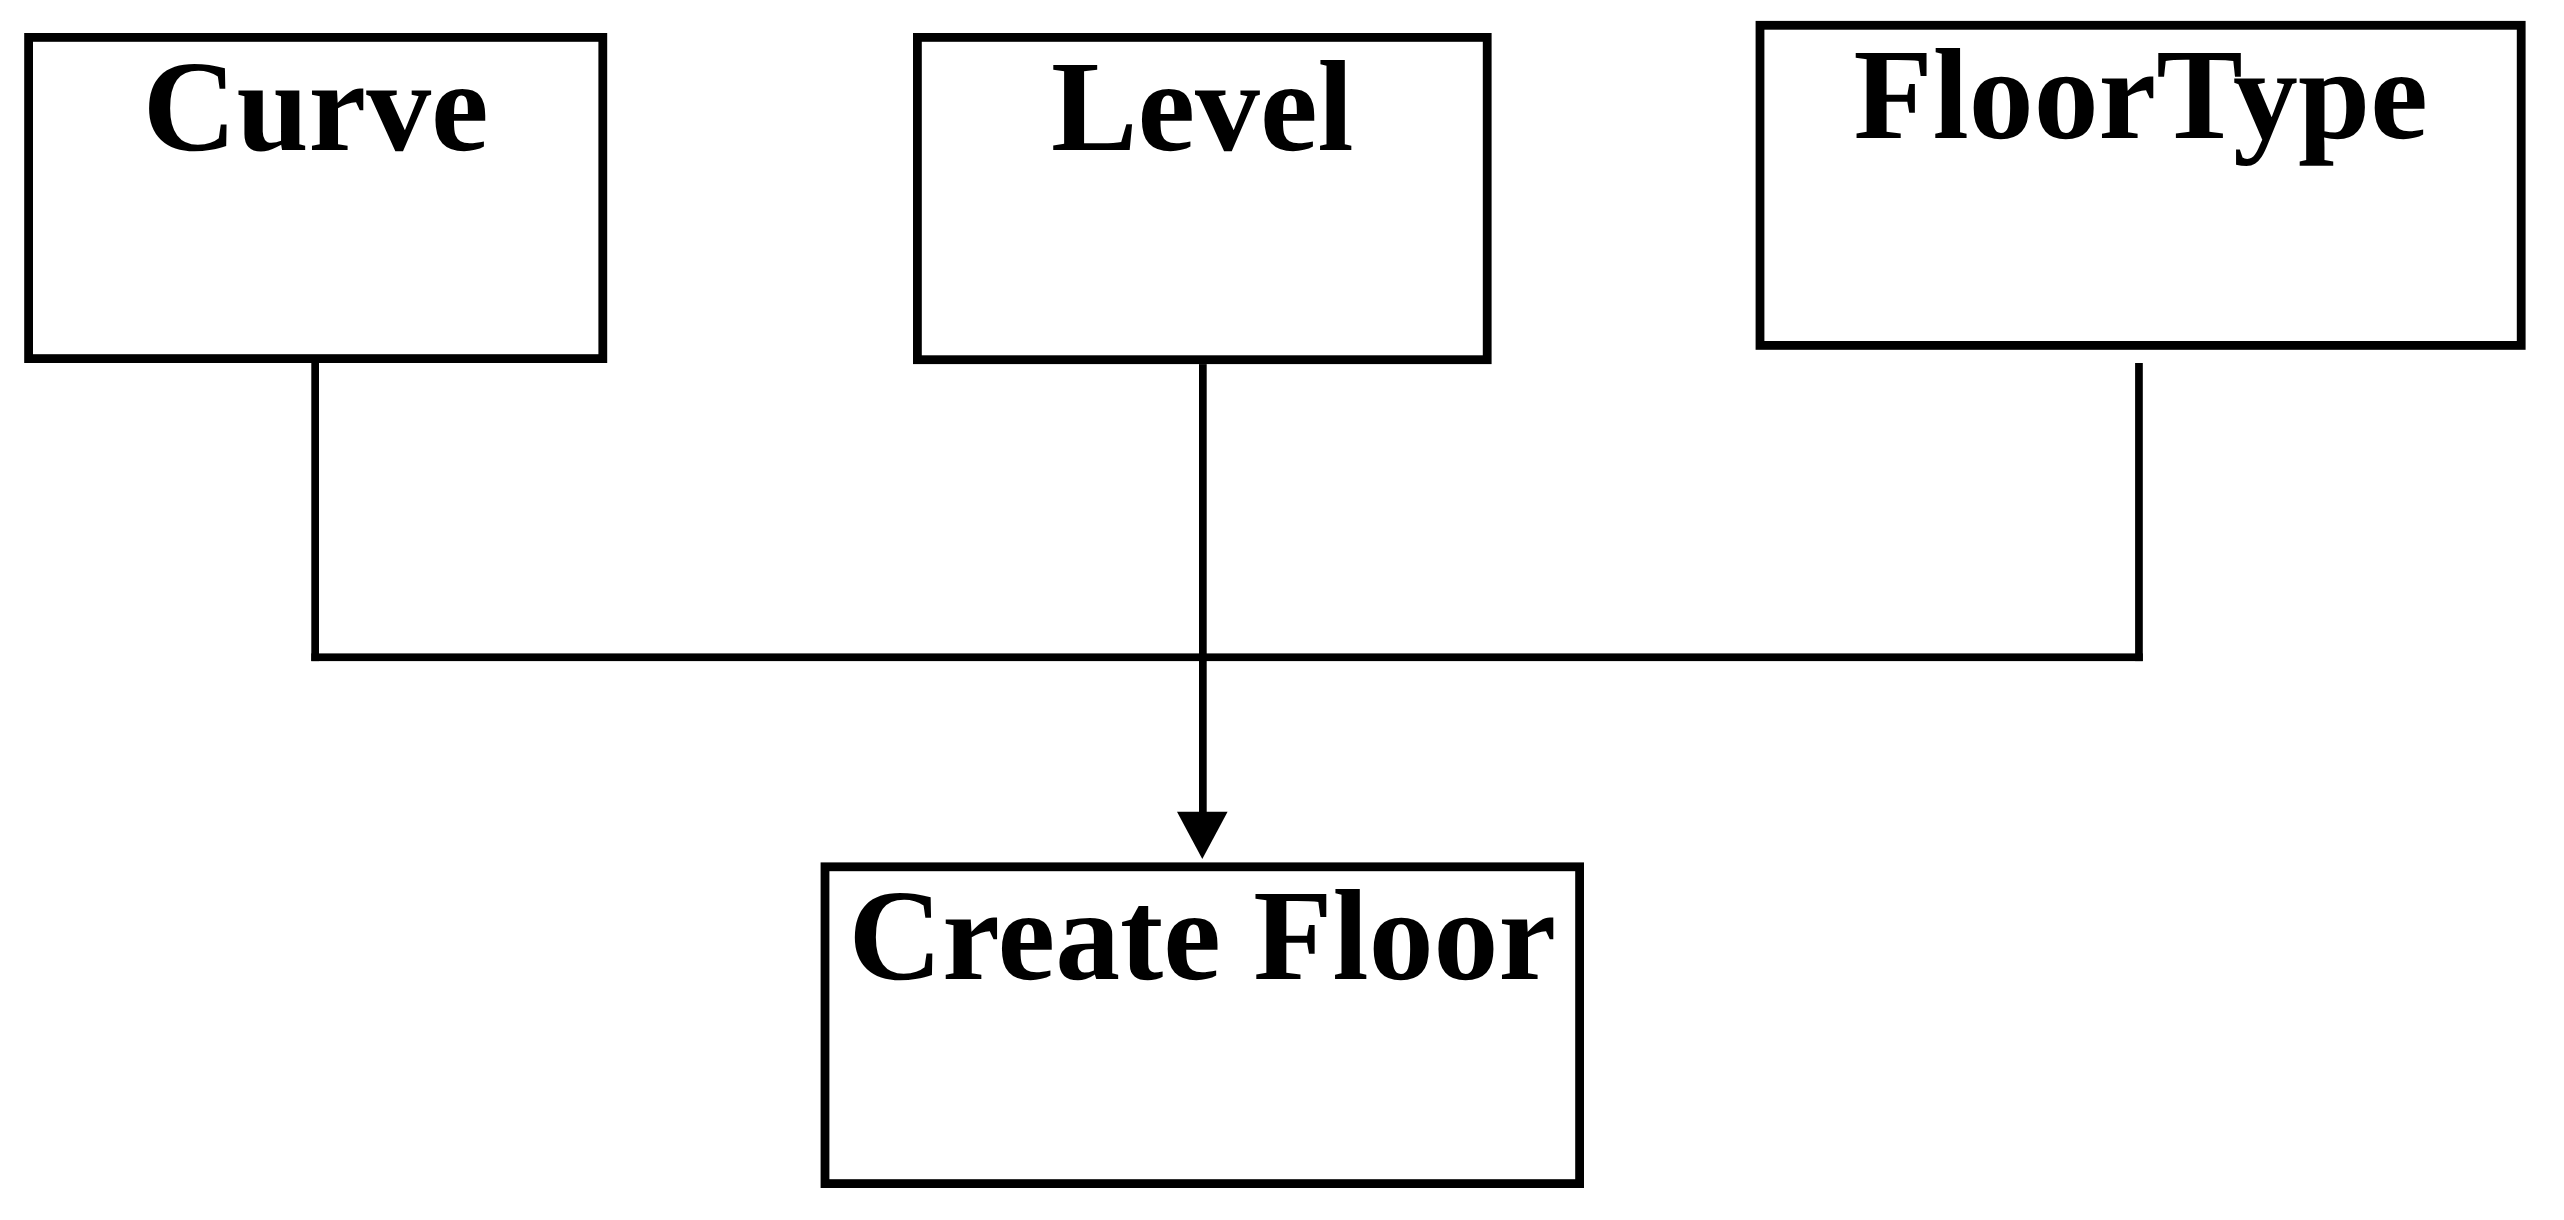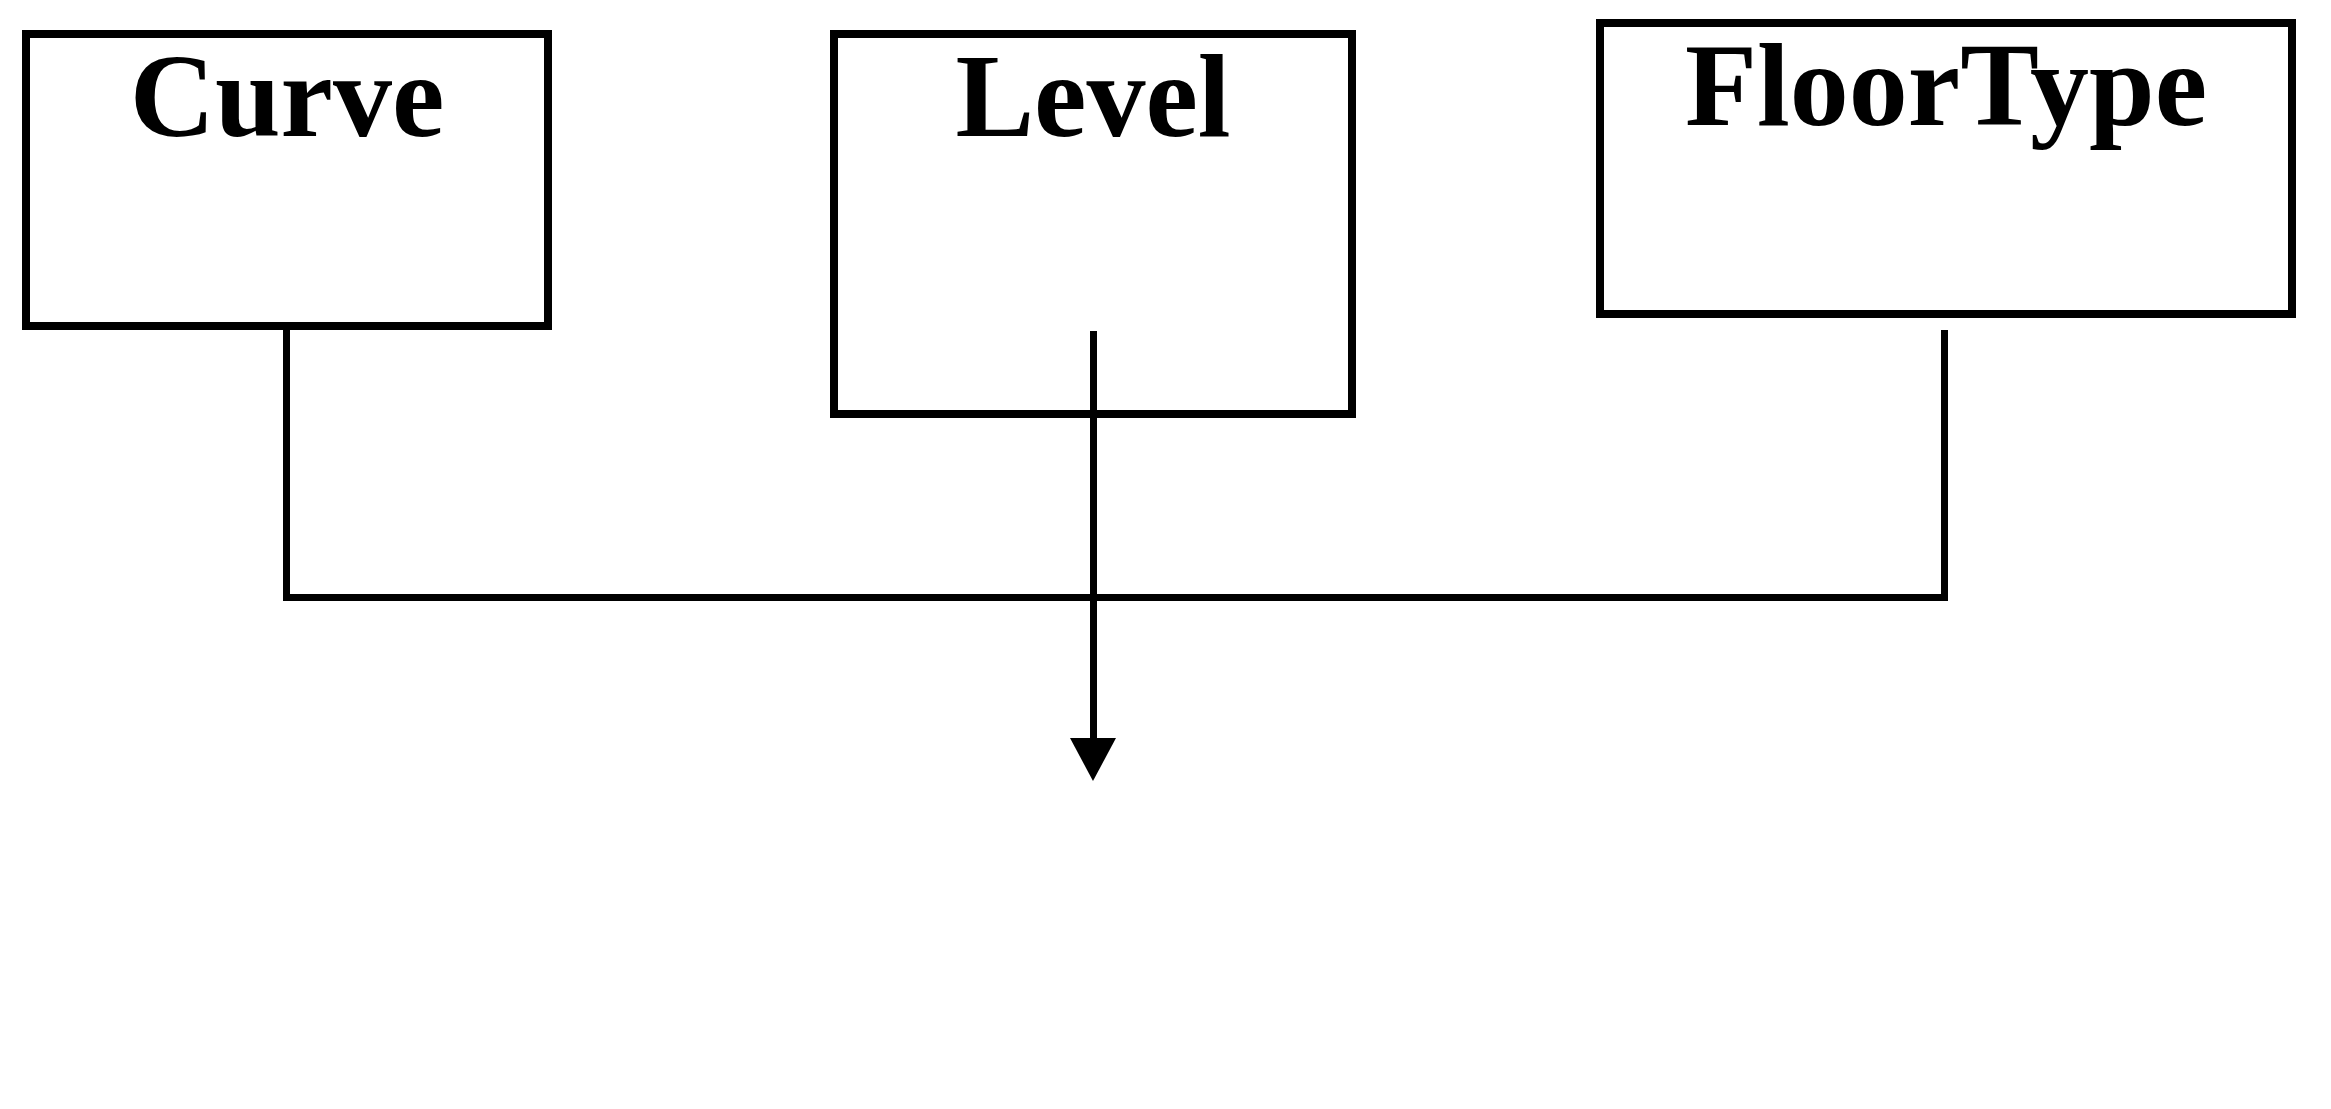"Level" .node-level { height: 388px -> 301px }
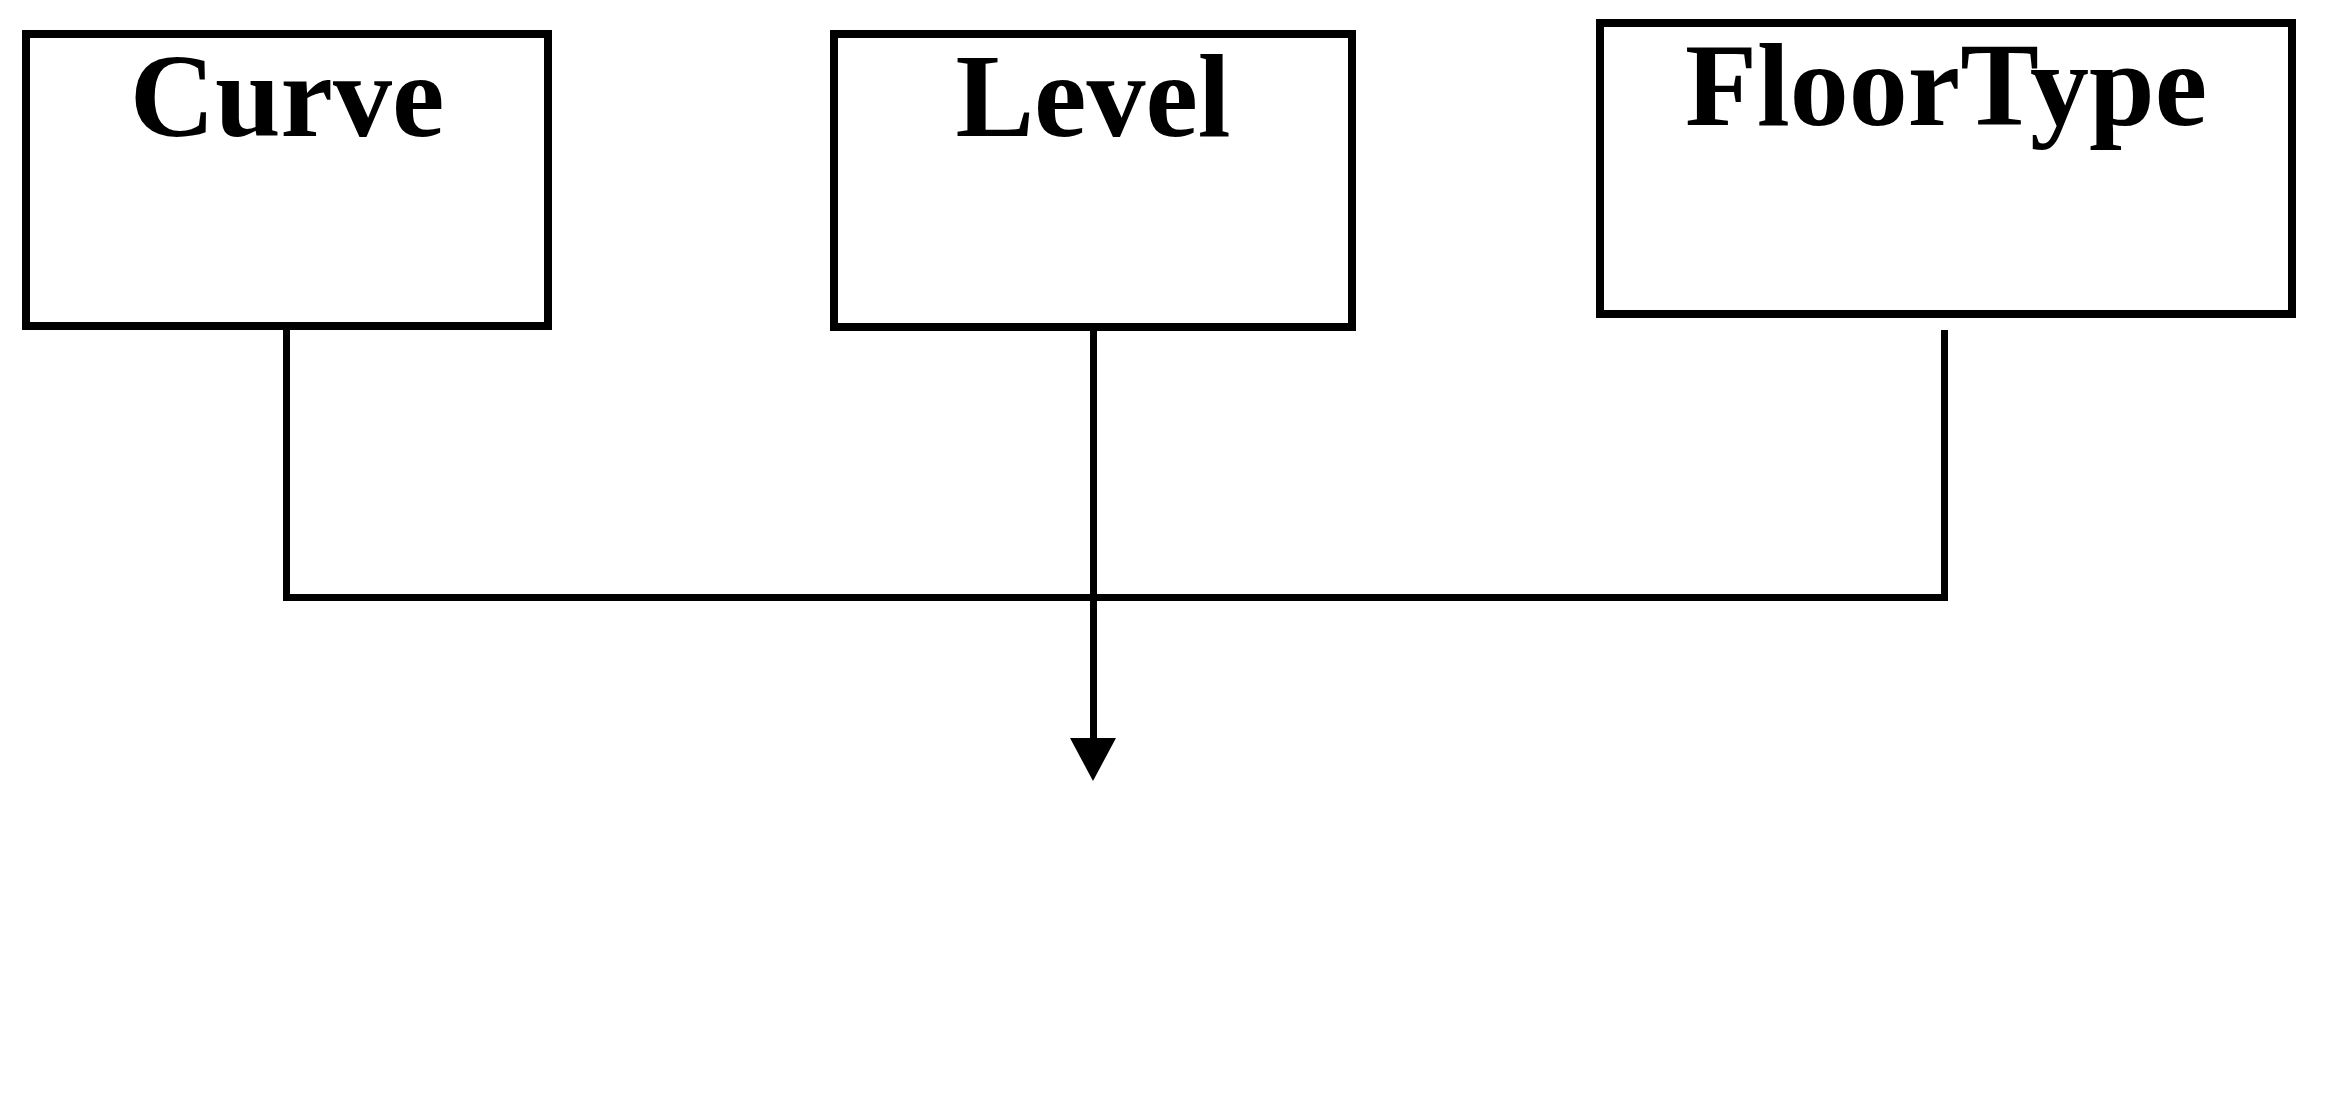"Create Floor" div.node { html: none -> <div> <span>Create Floor</span> </div> }
